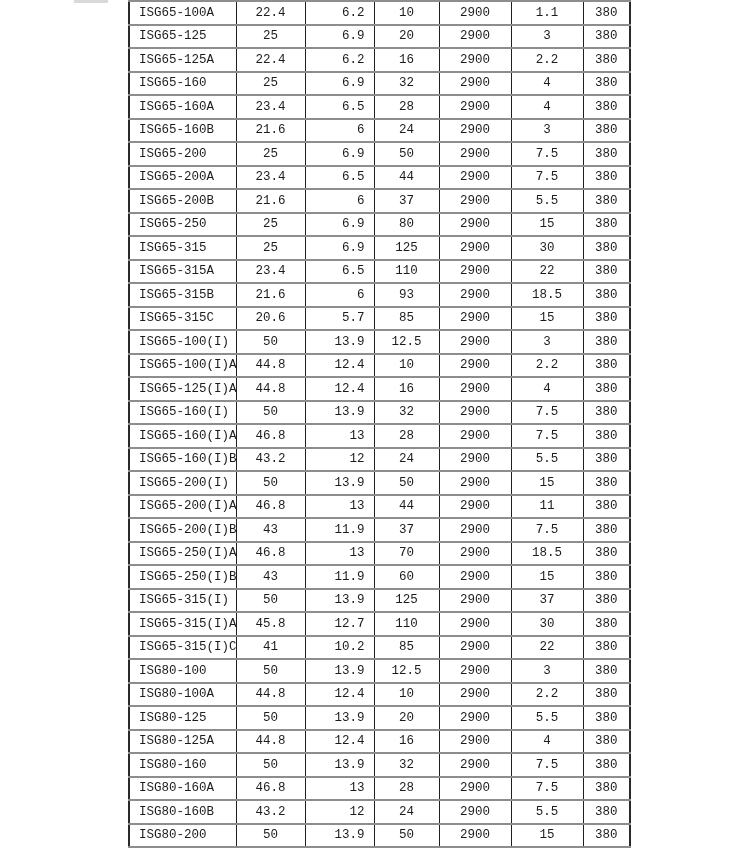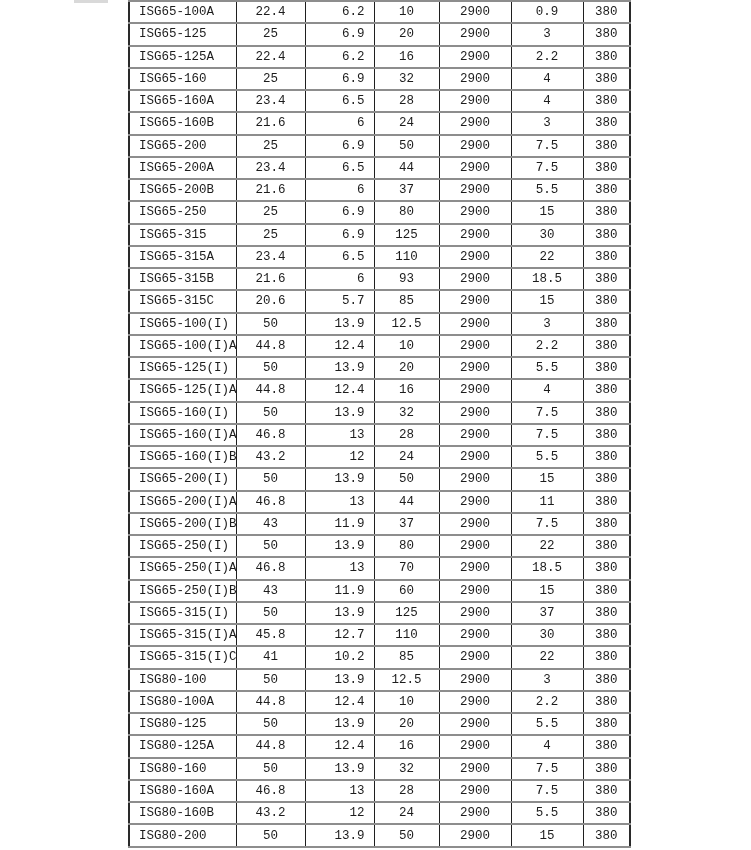"0.9" td.c5 { text: 0.9 -> 1.1 }
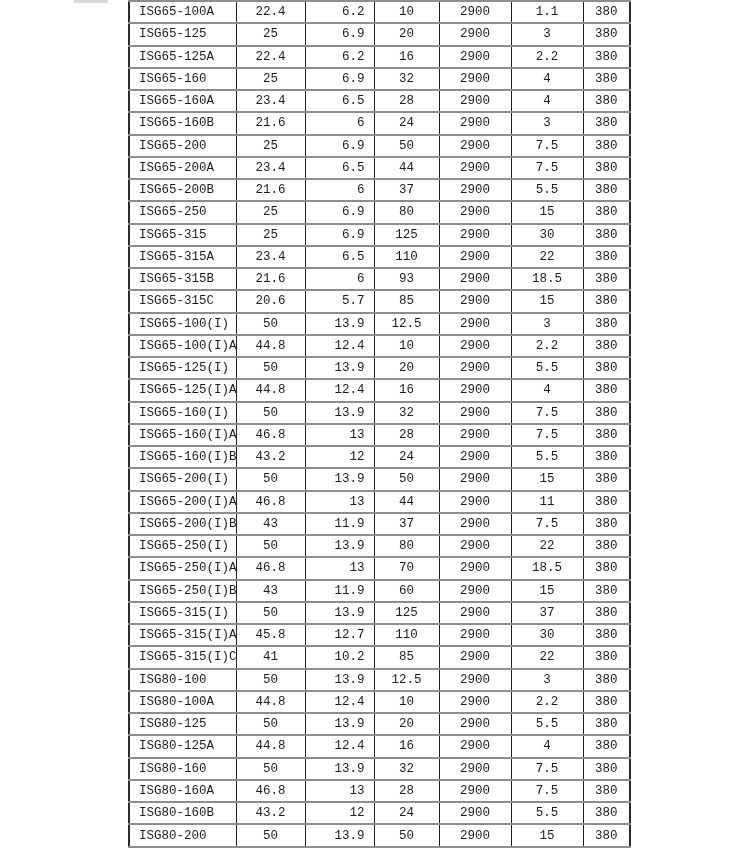"ISG65-125(I)" tr { html: <tr> <td>ISG65-125(I)</td> <td>50</td> <td>13.9</td> <td>20</td> <td>2900</td> <td>5.5</td> <td>380</td> </tr> -> none }
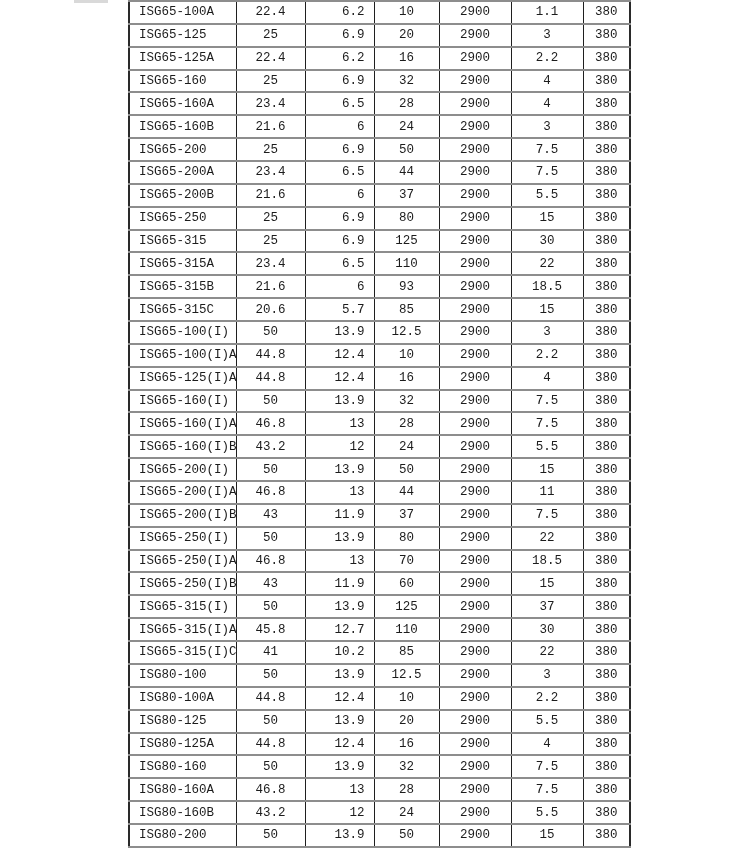"ISG65-250(I)" tr { html: <tr> <td>ISG65-250(I)</td> <td>50</td> <td>13.9</td> <td>80</td> <td>2900</td> <td>22</td> <td>380</td> </tr> -> none }
